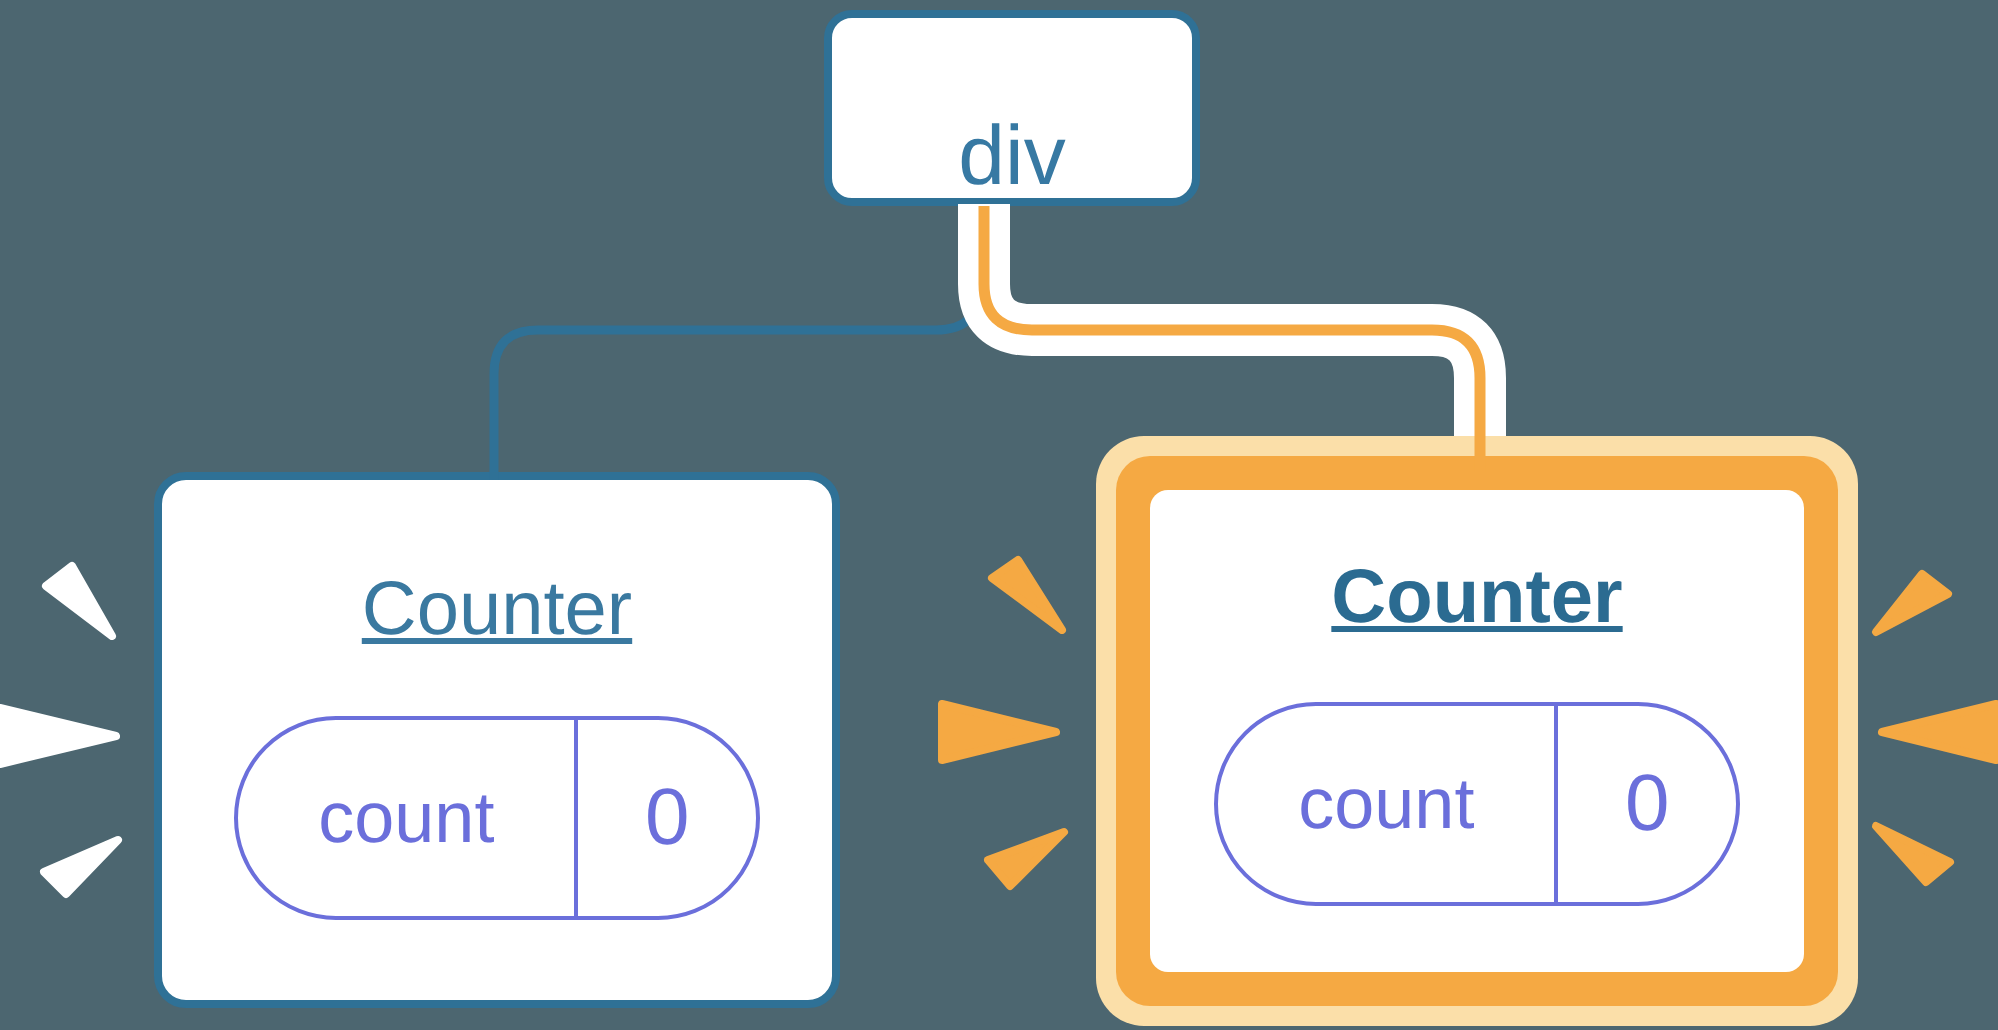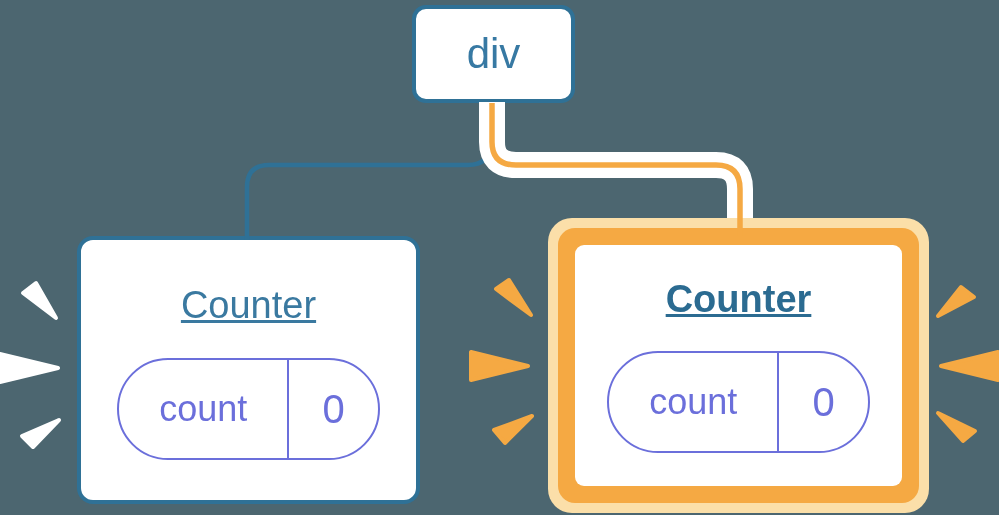"div" .root-node { align-items: center -> flex-end; width: 163px -> 188px }
